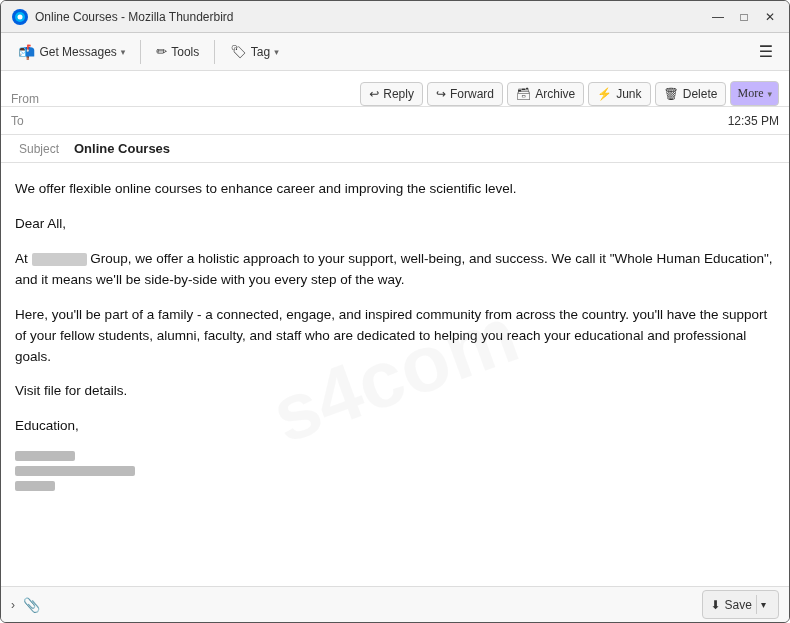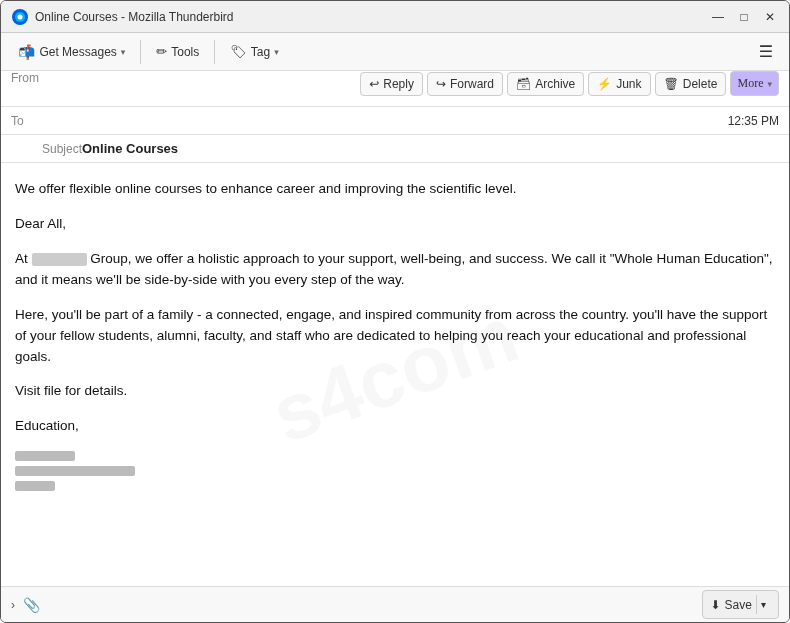"From" .email-header-bar { align-items: flex-start -> flex-end }
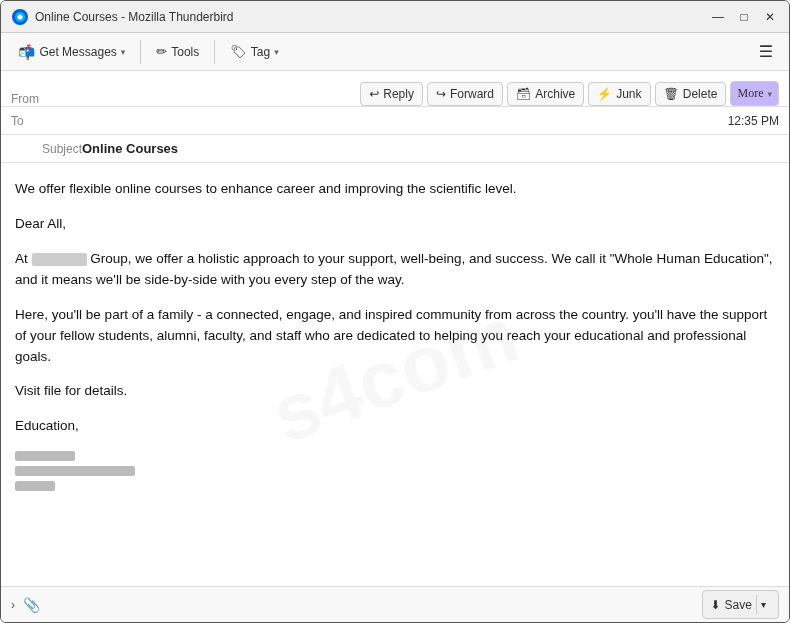"Subject" .email-subject-bar { padding: 0 26px -> 0 18px; text-align: right -> none }
